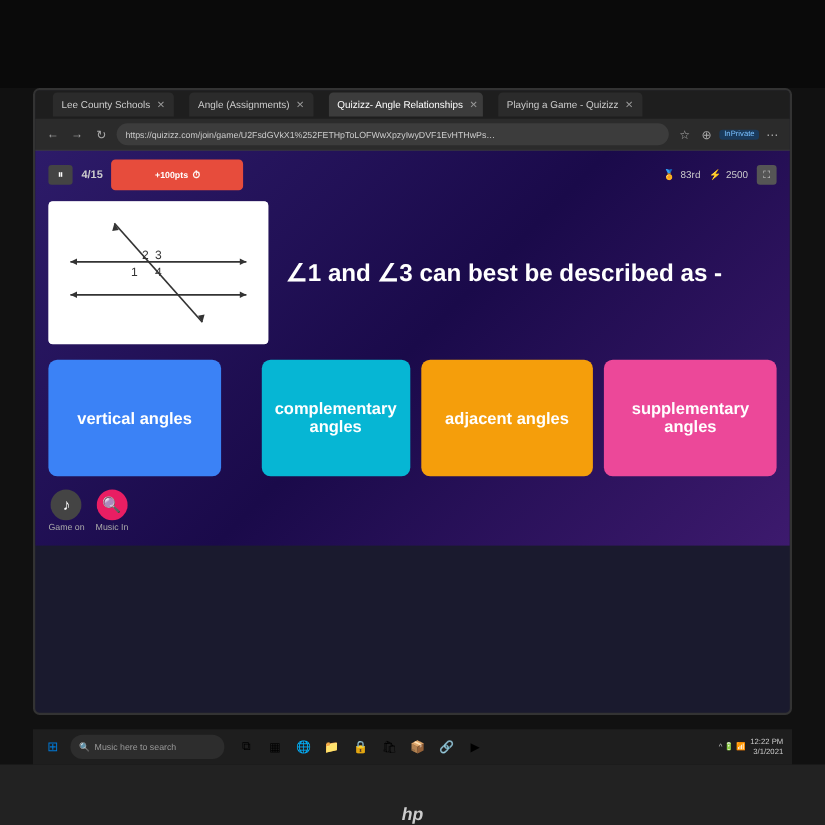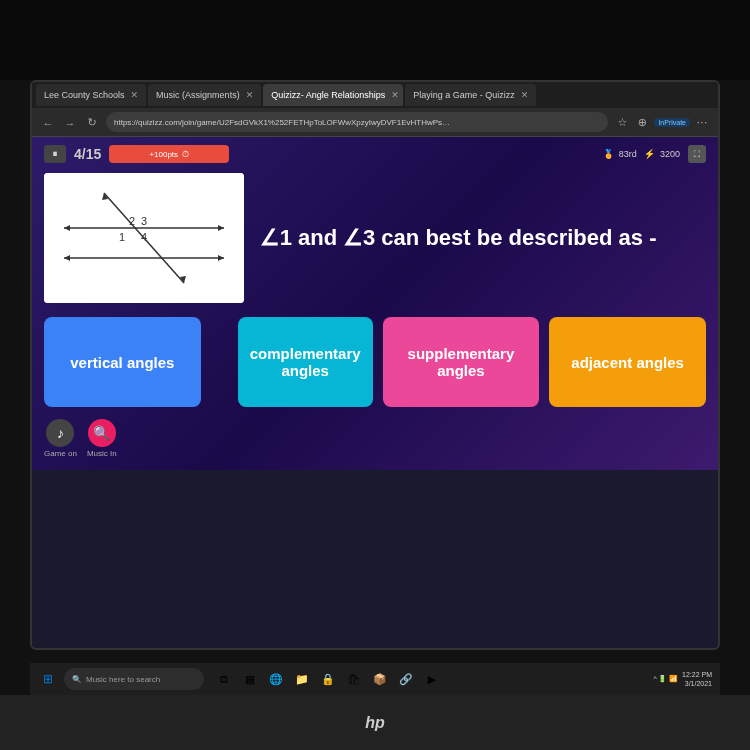"Lee County Schools" .tab { margin-left: none -> 12px }
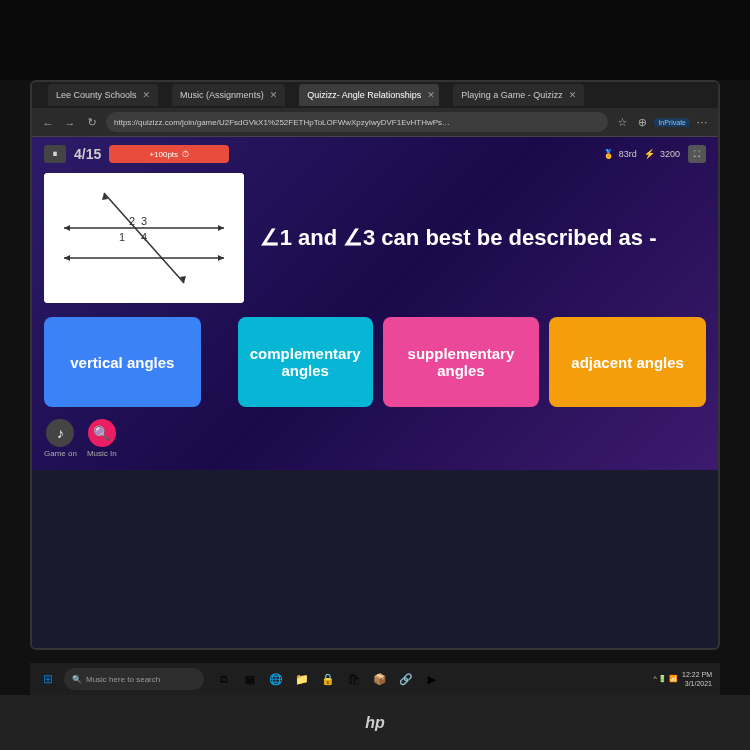"Music (Assignments)" span { text: Music -> Angle }
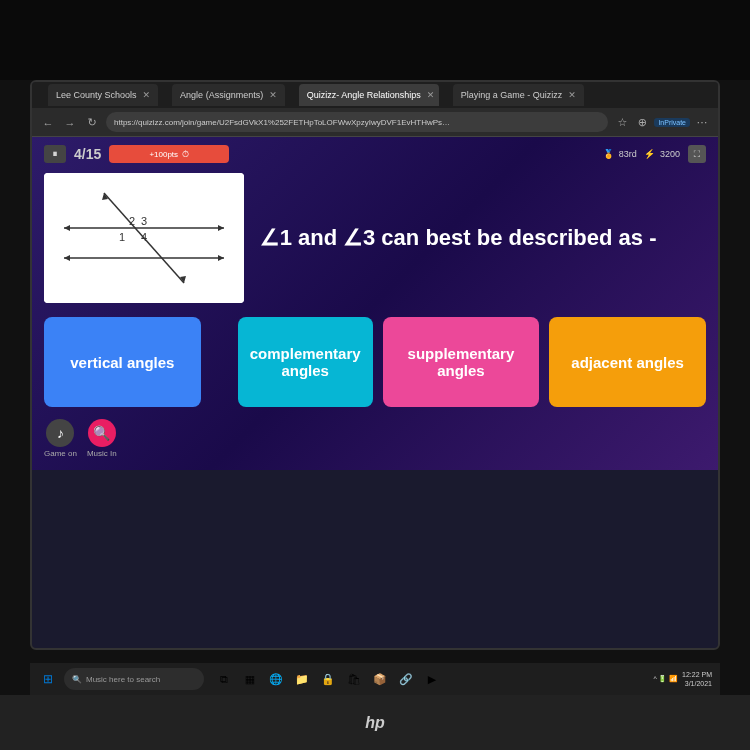"4/15" .question-counter { font-size: 14px -> 10px }
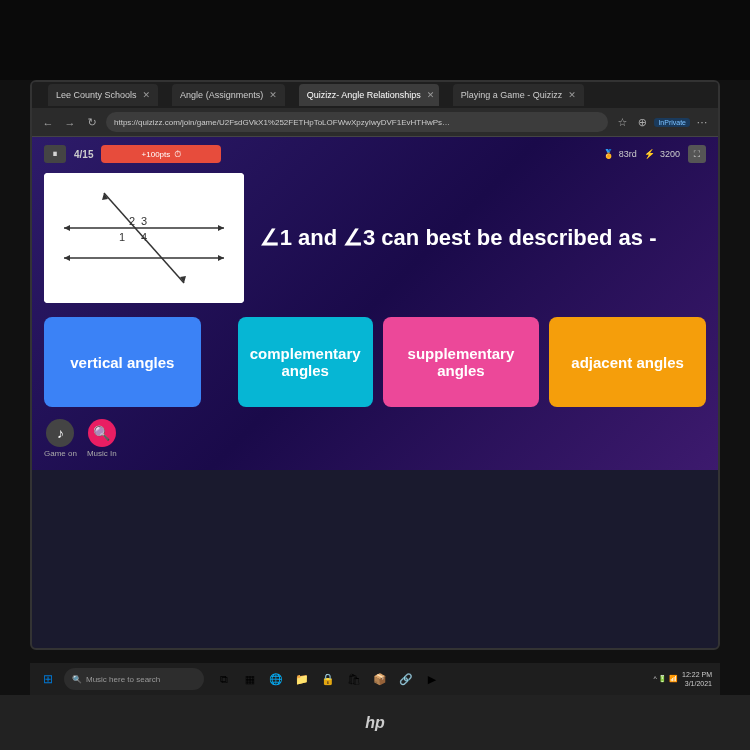"+100pts" .timer-bar { font-weight: normal -> bold; height: 18px -> 28px }
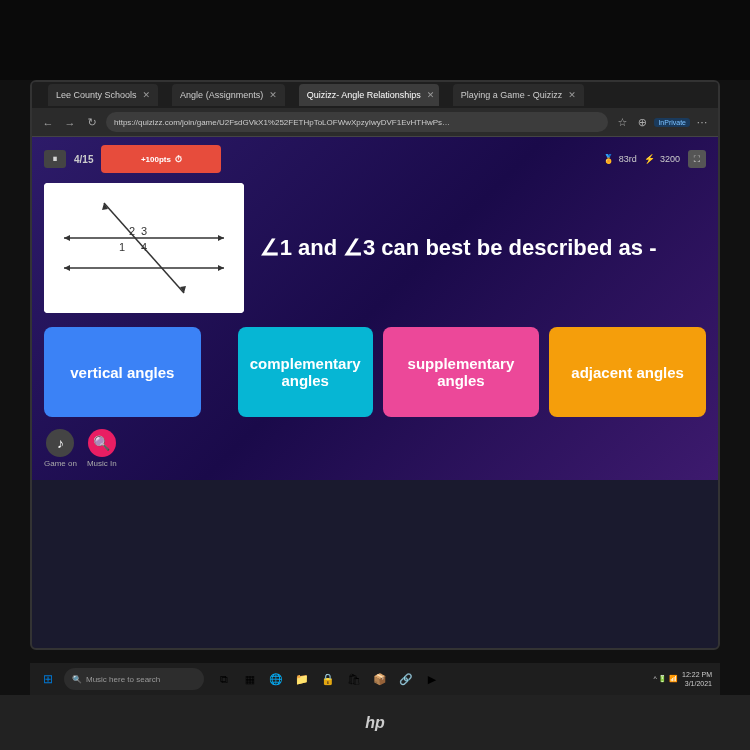"3200" span { text: 3200 -> 2500 }
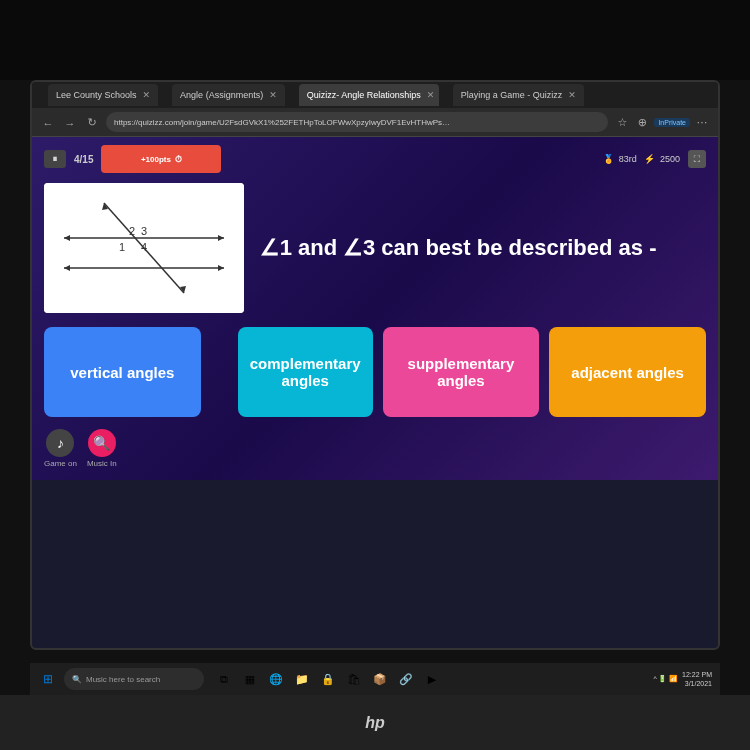"vertical angles" .answer-card { padding: 20px 12px -> 36px 12px }
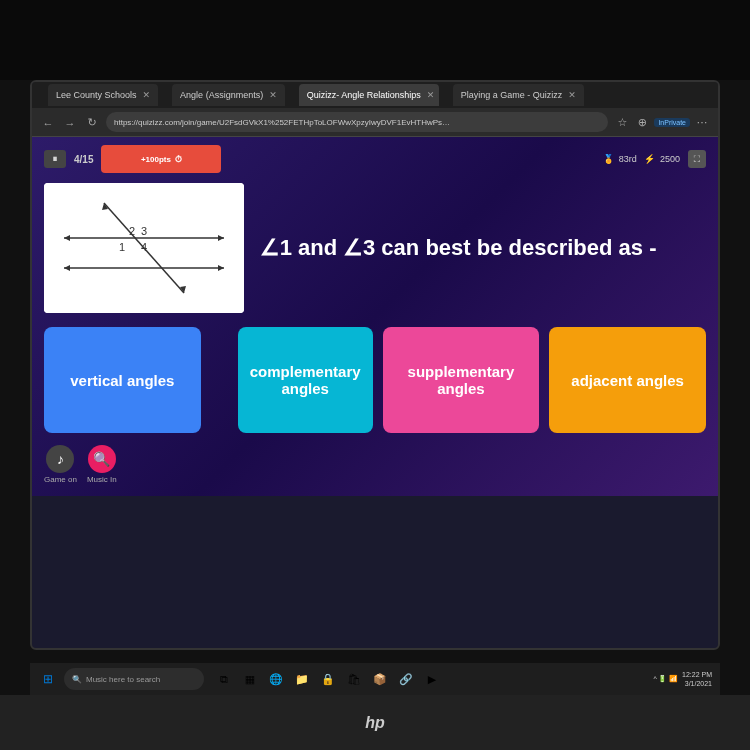"supplementary angles" div.answer-card { order: before "adjacent angles" -> after "adjacent angles" }
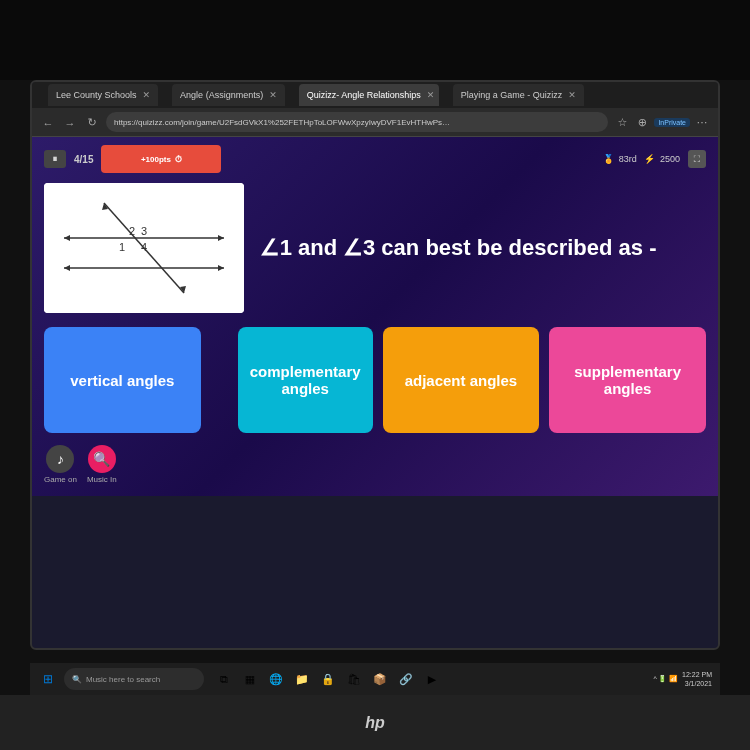"hp" .laptop-bottom { align-items: center -> flex-end }
